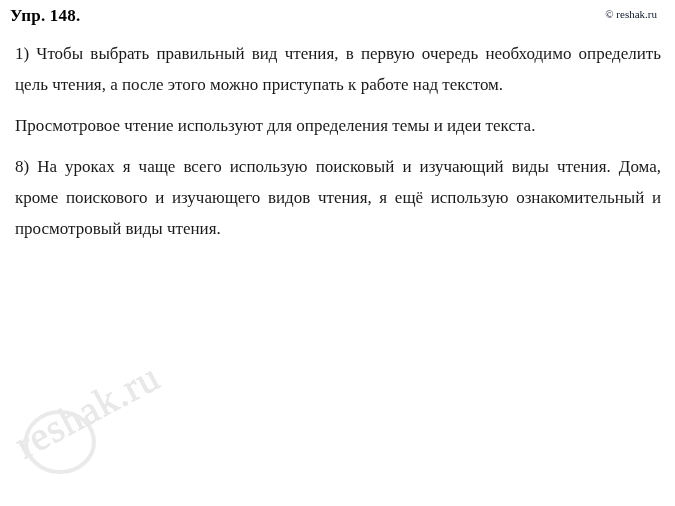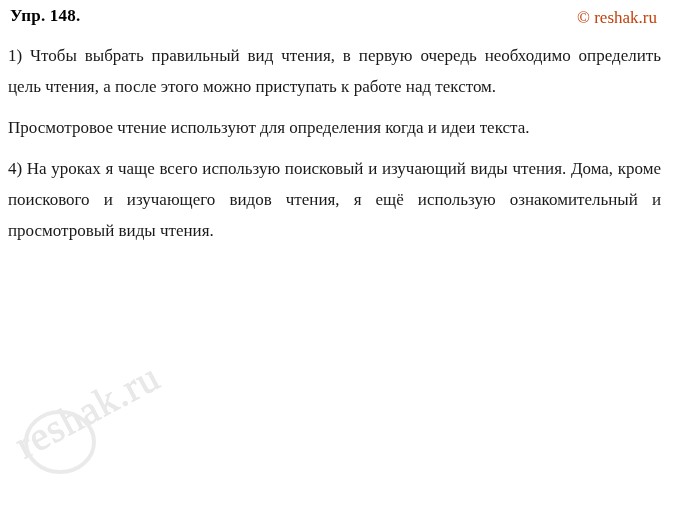"© reshak.ru" .copyright { color: #c2410c -> #0f172a; font-size: 17px -> 11px }
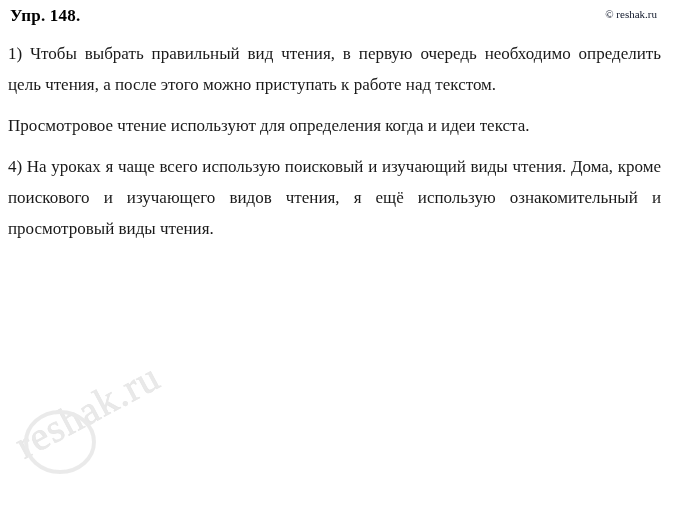"1) Чтобы выбрать правильный вид" .para { margin: 0 0 10px 0 -> 0 0 10px 7px }
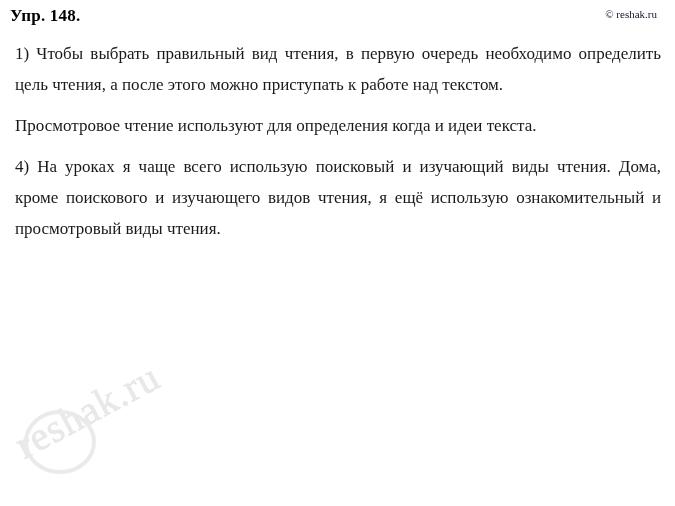"Просмотровое чтение используют для" p.para { text: когда -> темы }
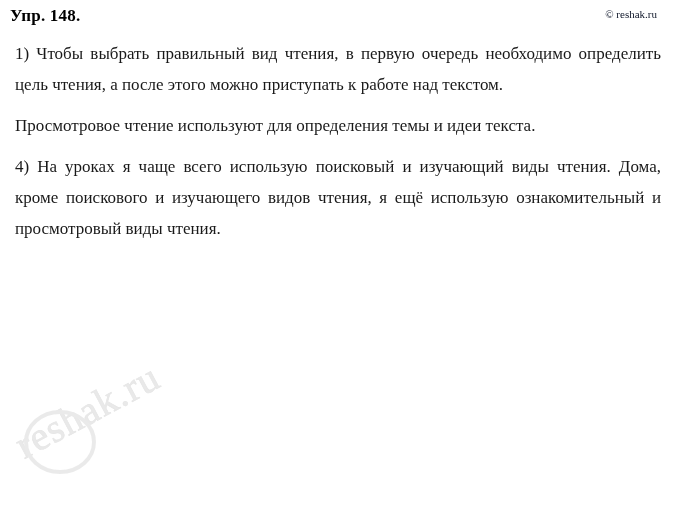"4) На уроках я чаще" p.para { text: 4 -> 8 }
